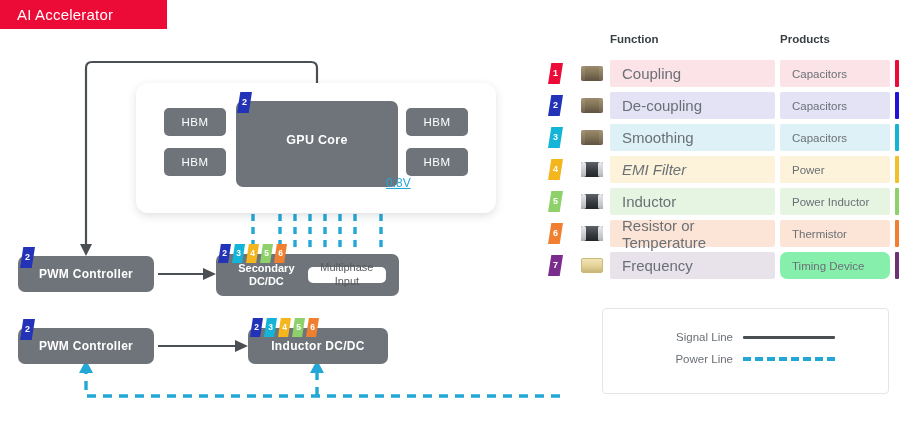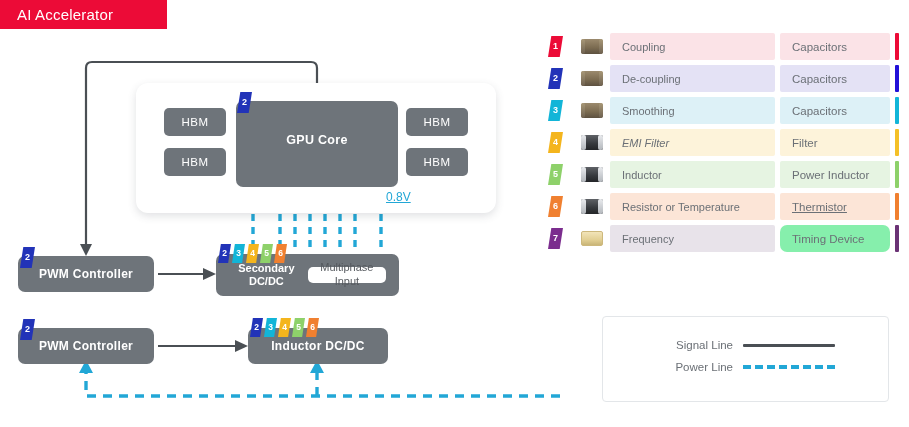"Function" div.thead { html: none -> <div> <div></div> <div>Function</div> <div>Products</div> </div> }
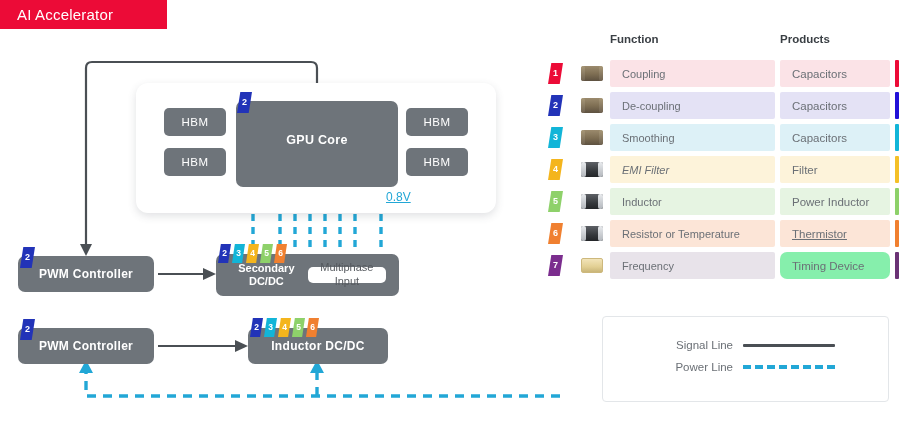"Coupling" .cell-fn { font-size: 11px -> 15px }
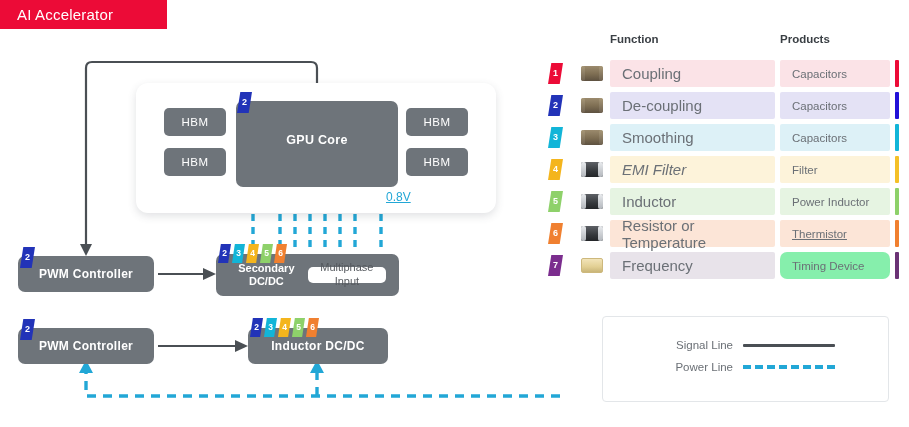"Filter" div.cell-pr { text: Filter -> Power }
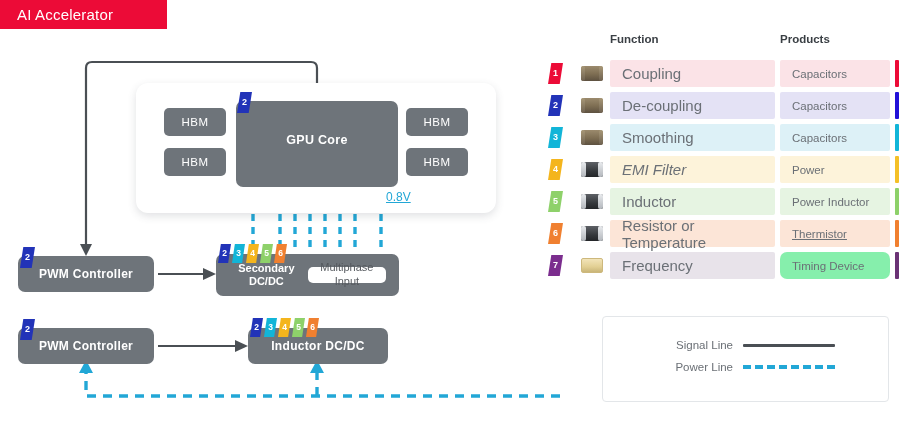"0.8V" div.abs { top: 190px -> 176px }
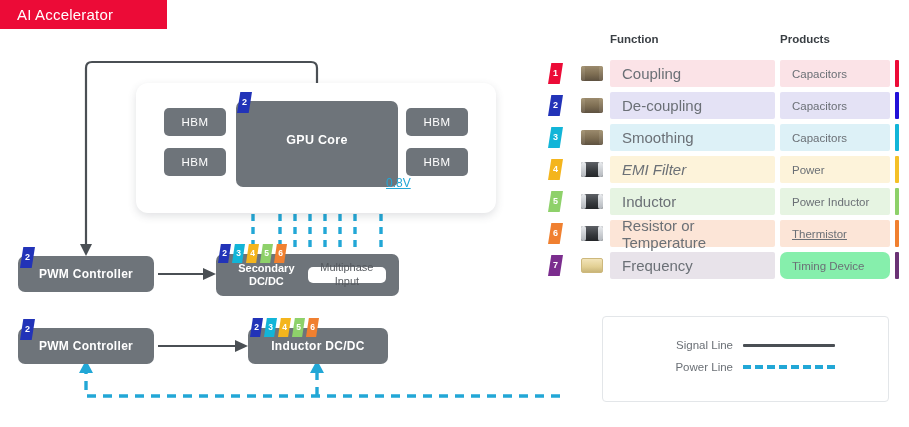"Thermistor" div.cell-pr { text-decoration: underline -> none }
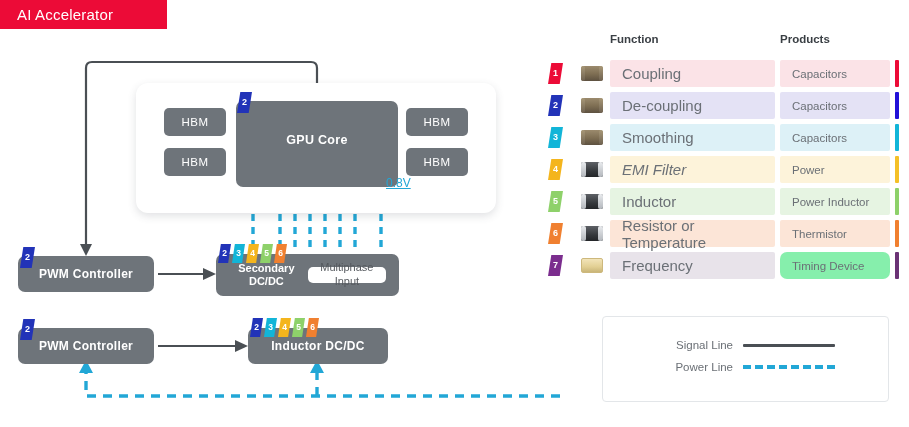"Signal Line" #legend-box { top: 316px -> 308px }
